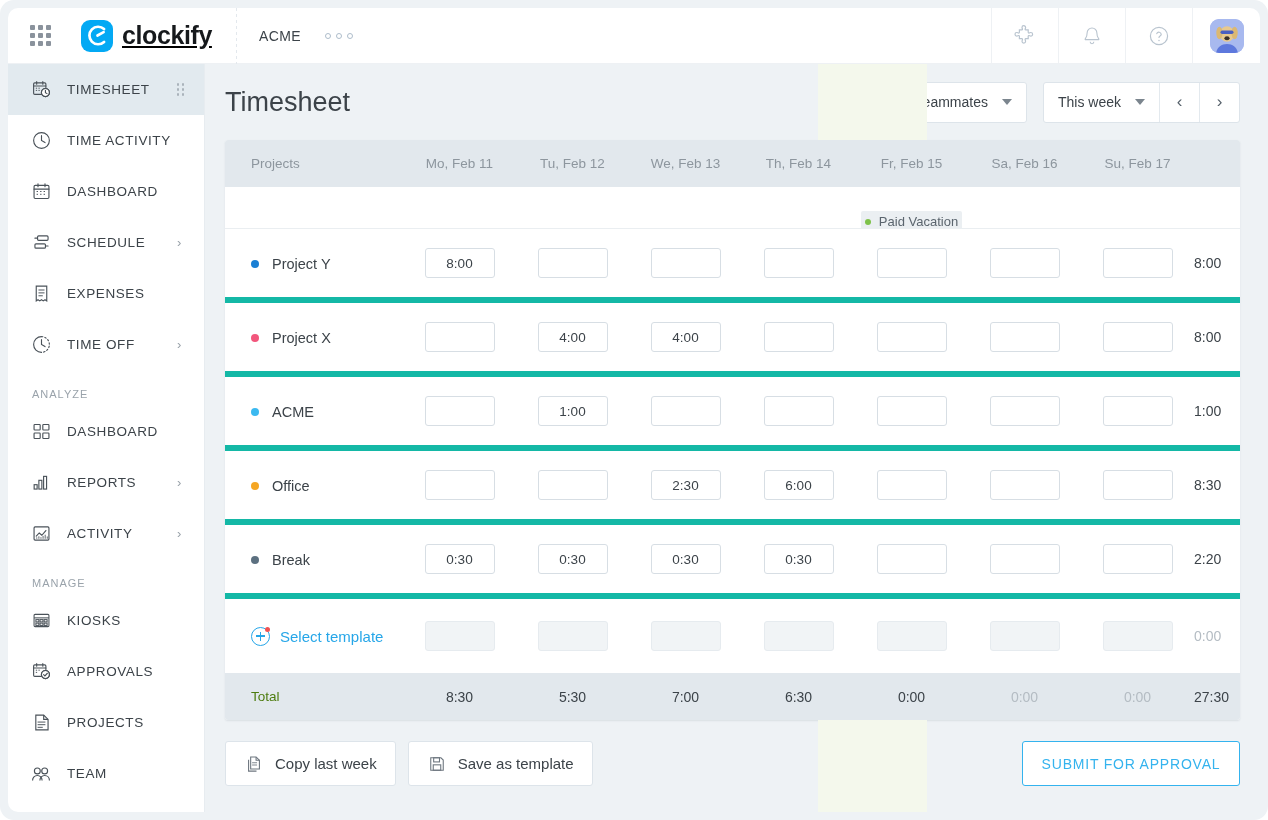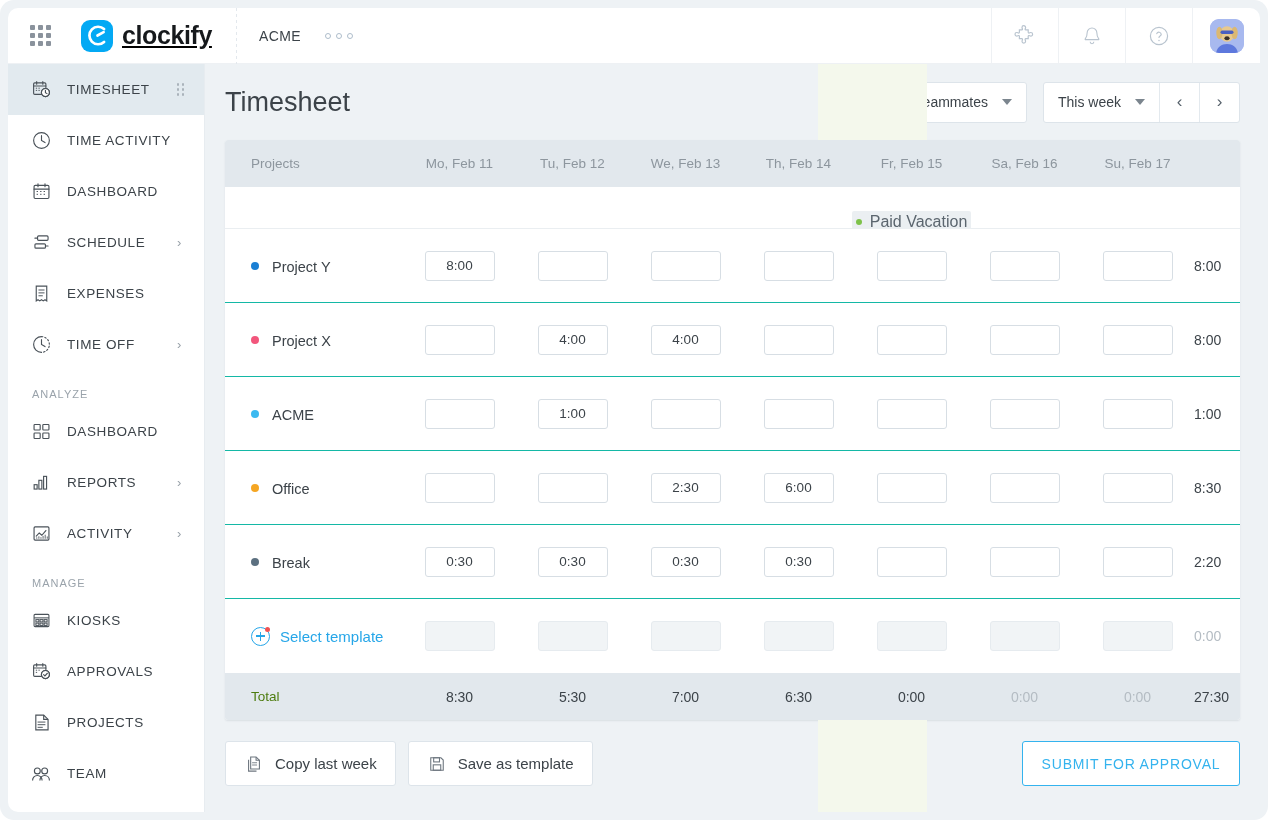"Paid Vacation" .vac-badge { font-size: 16px -> 13px }
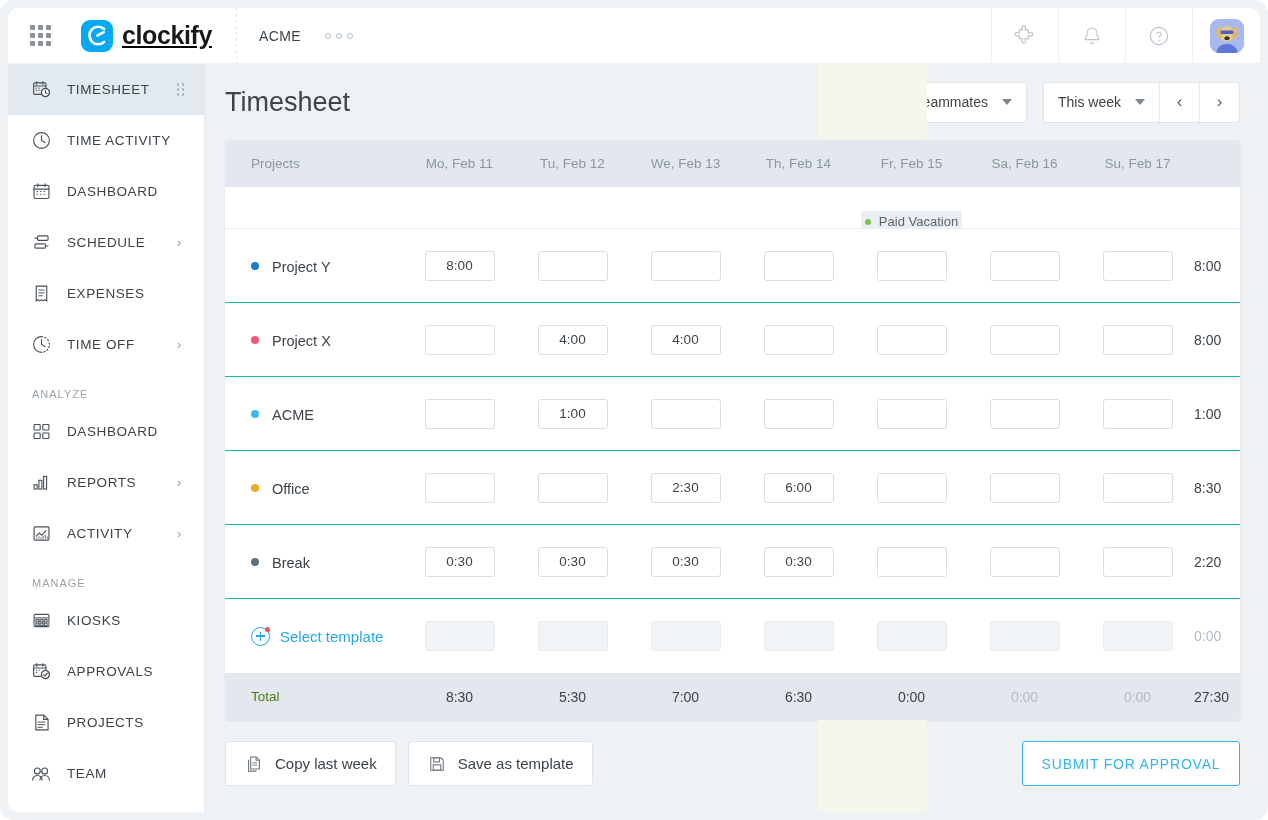"Project Y" .body-row { border-bottom: 1px solid #14b8a6 -> 6px solid #14b8a6 }
